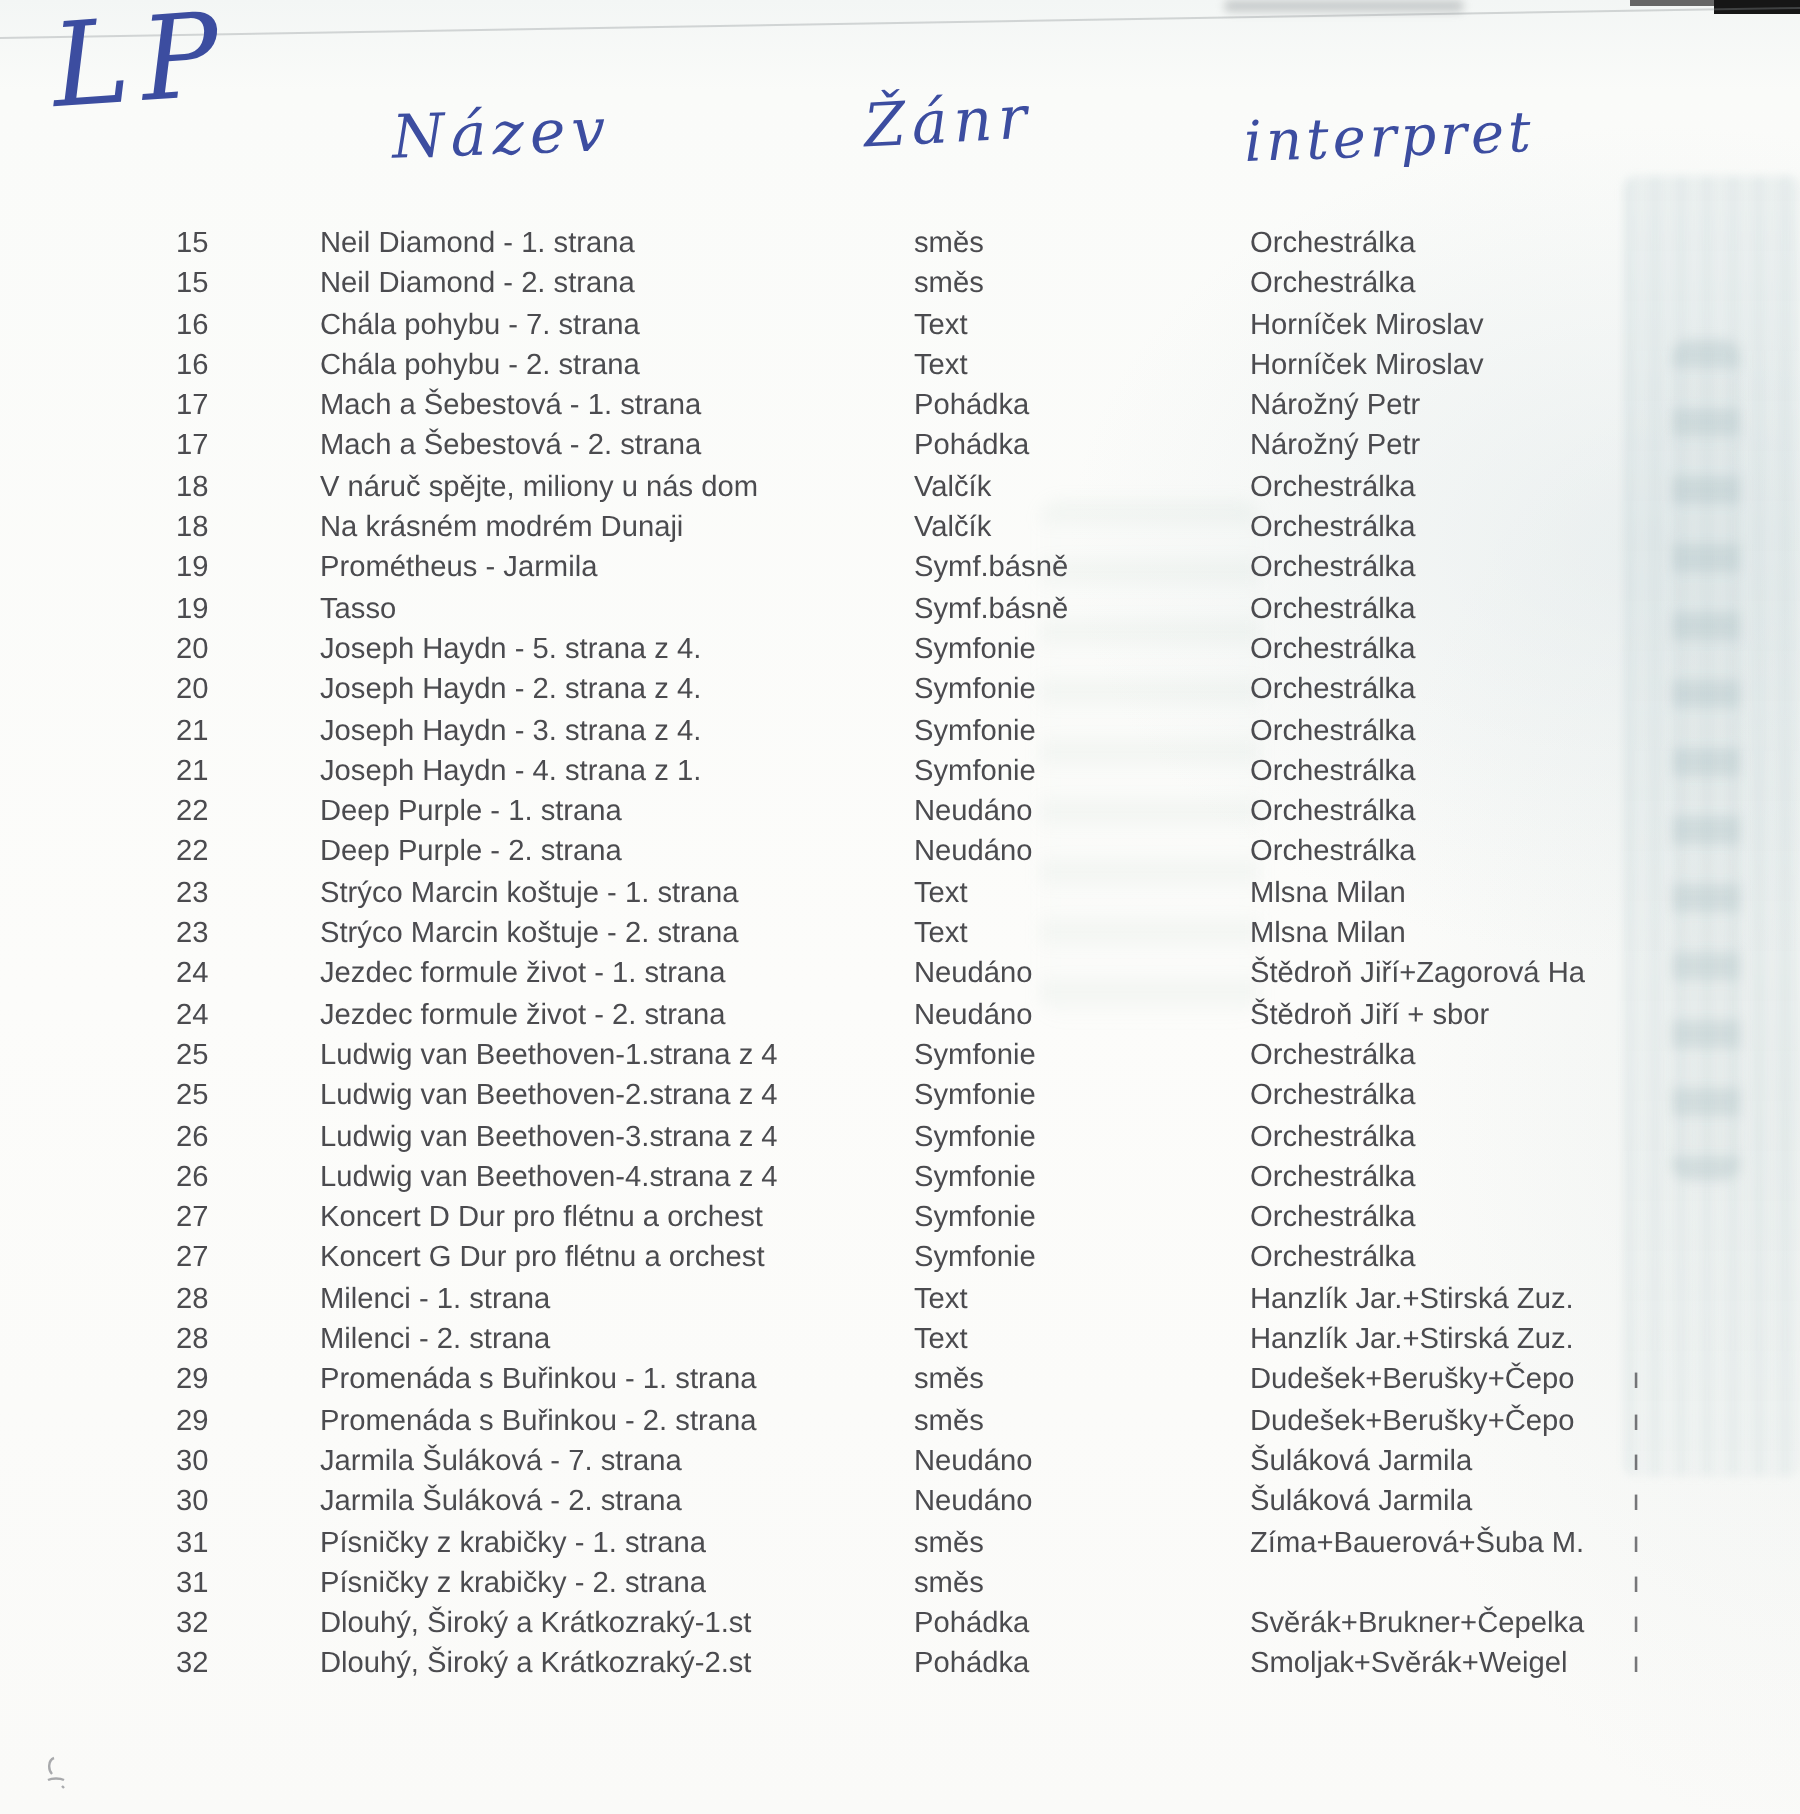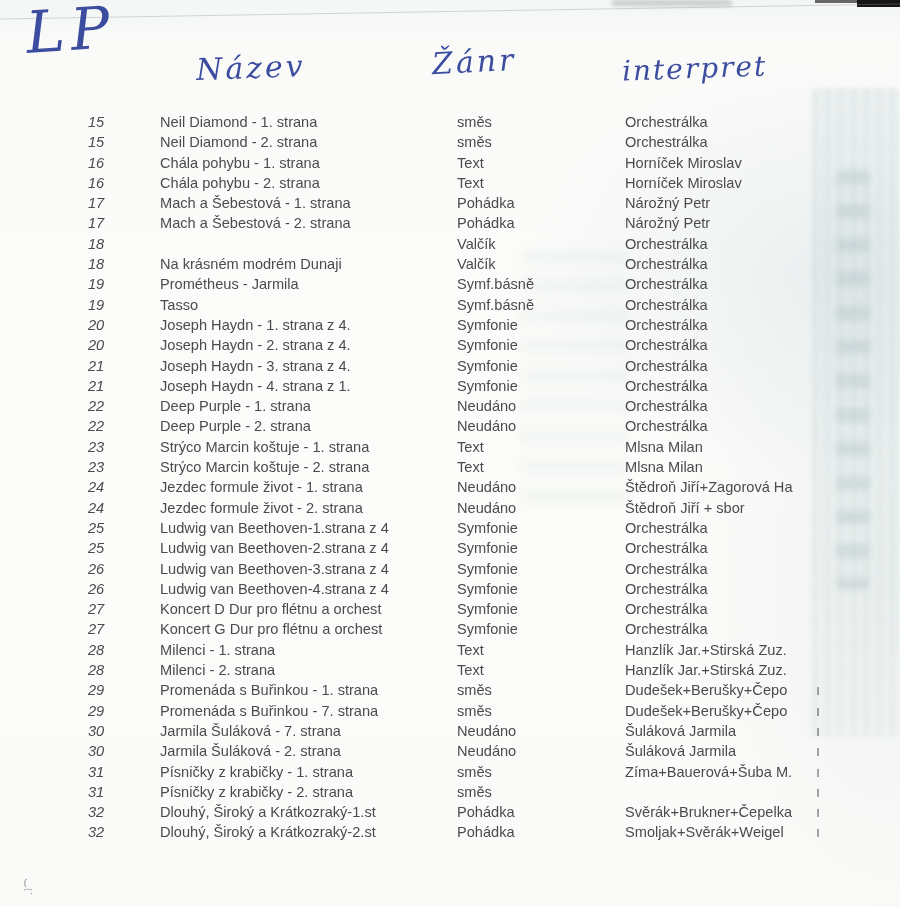"15" .c-num { font-style: italic -> none }
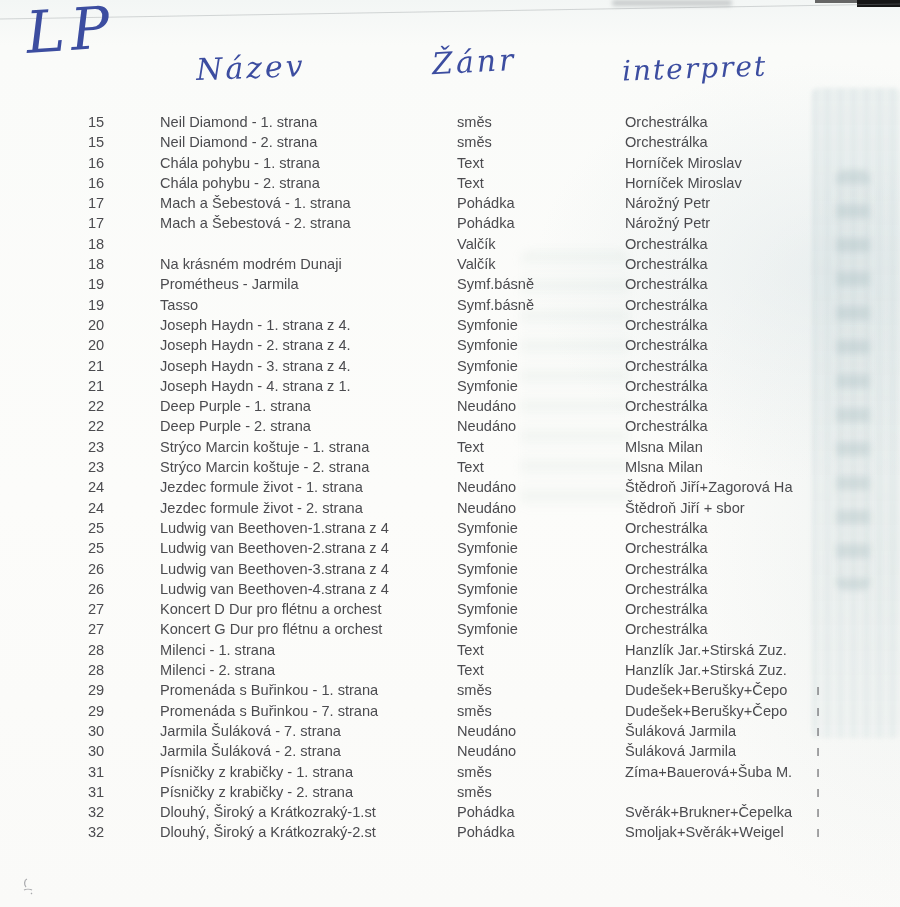"Chála pohybu - 1. strana" span.c-title { text: 1 -> 7 }
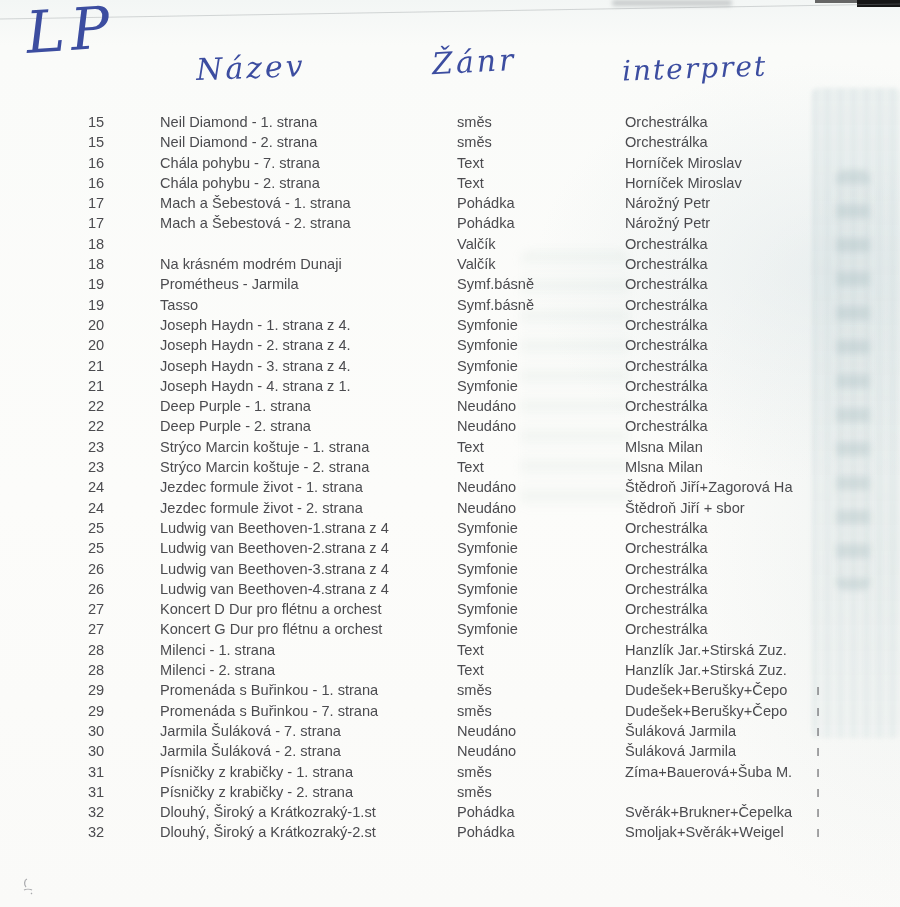"V náruč spějte, miliony u" span.c-title { html: none -> <span>V náruč spějte, miliony u nás dom</span> }
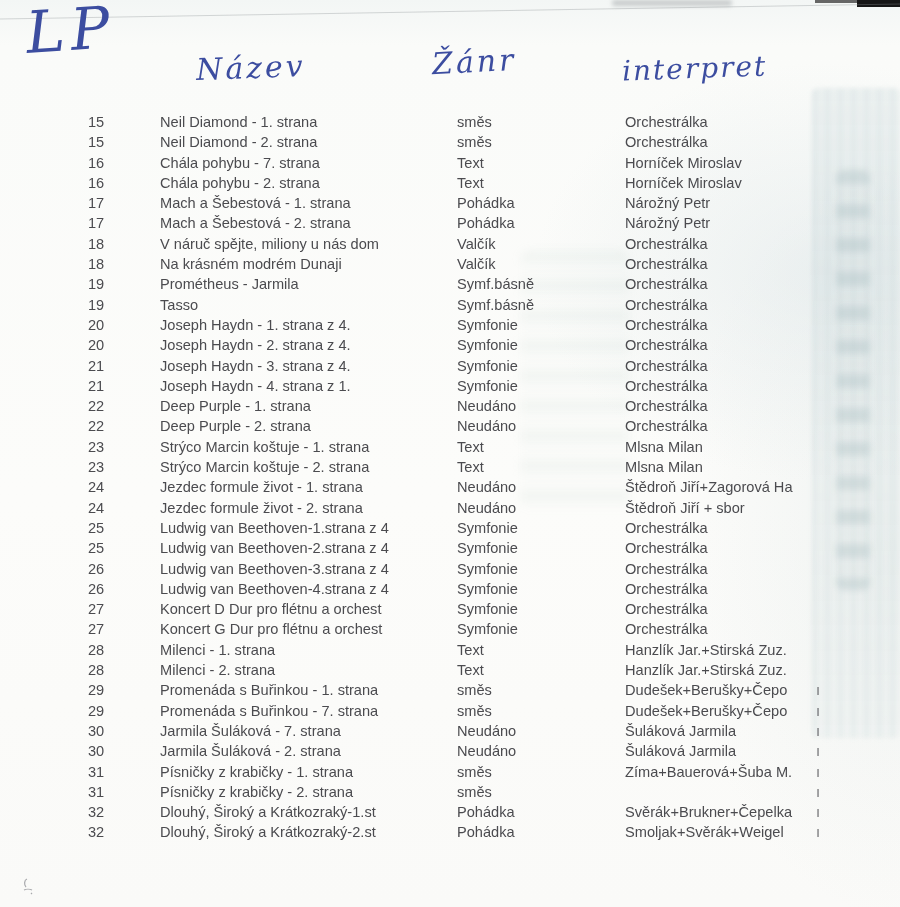"Joseph Haydn - 1. strana" span.c-title { text: 1 -> 5 }
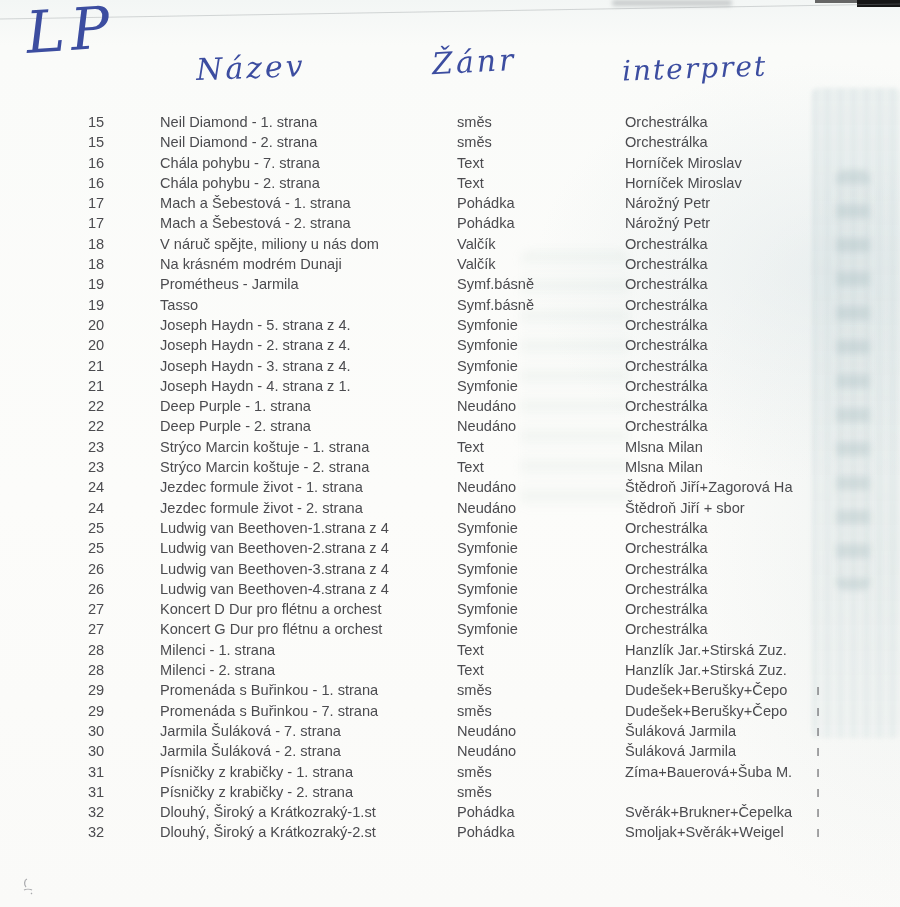"Promenáda s Buřinkou - 7." span.c-title { text: 7 -> 2 }
